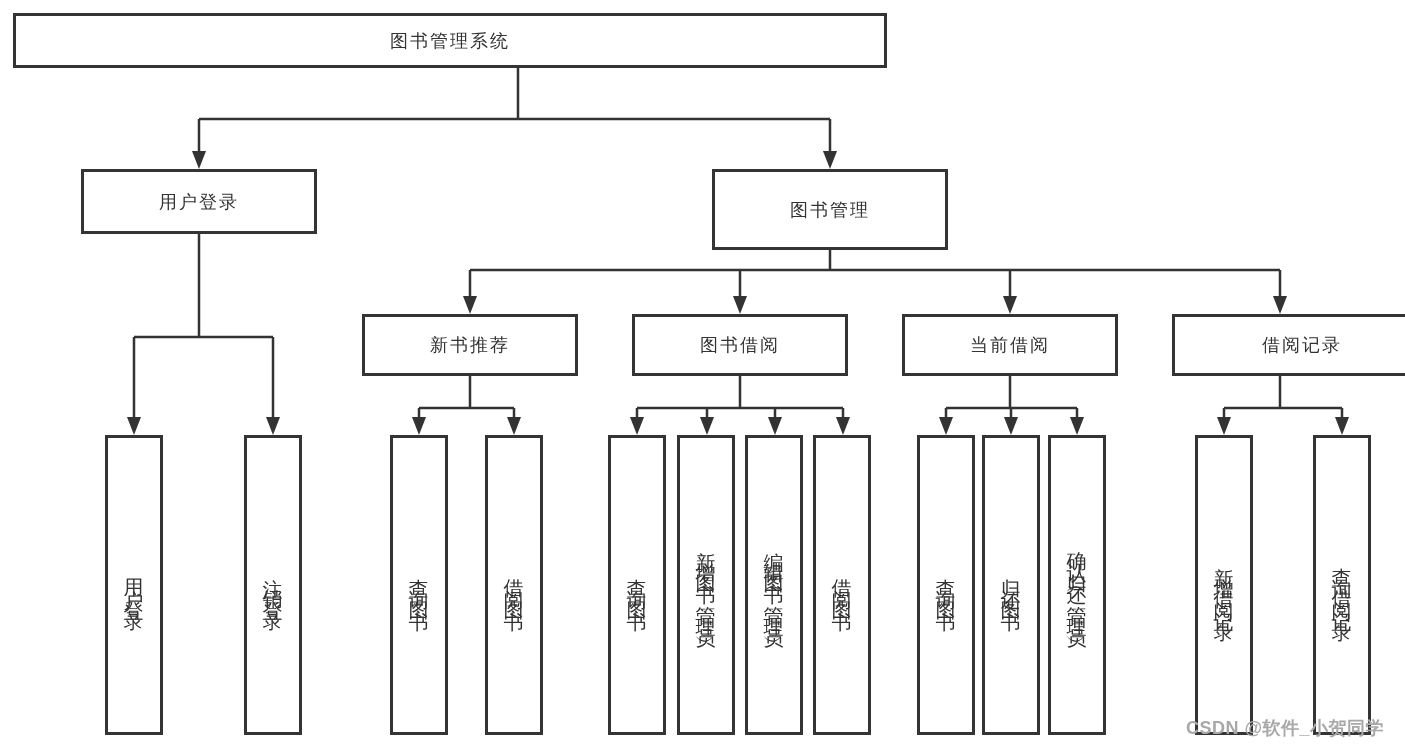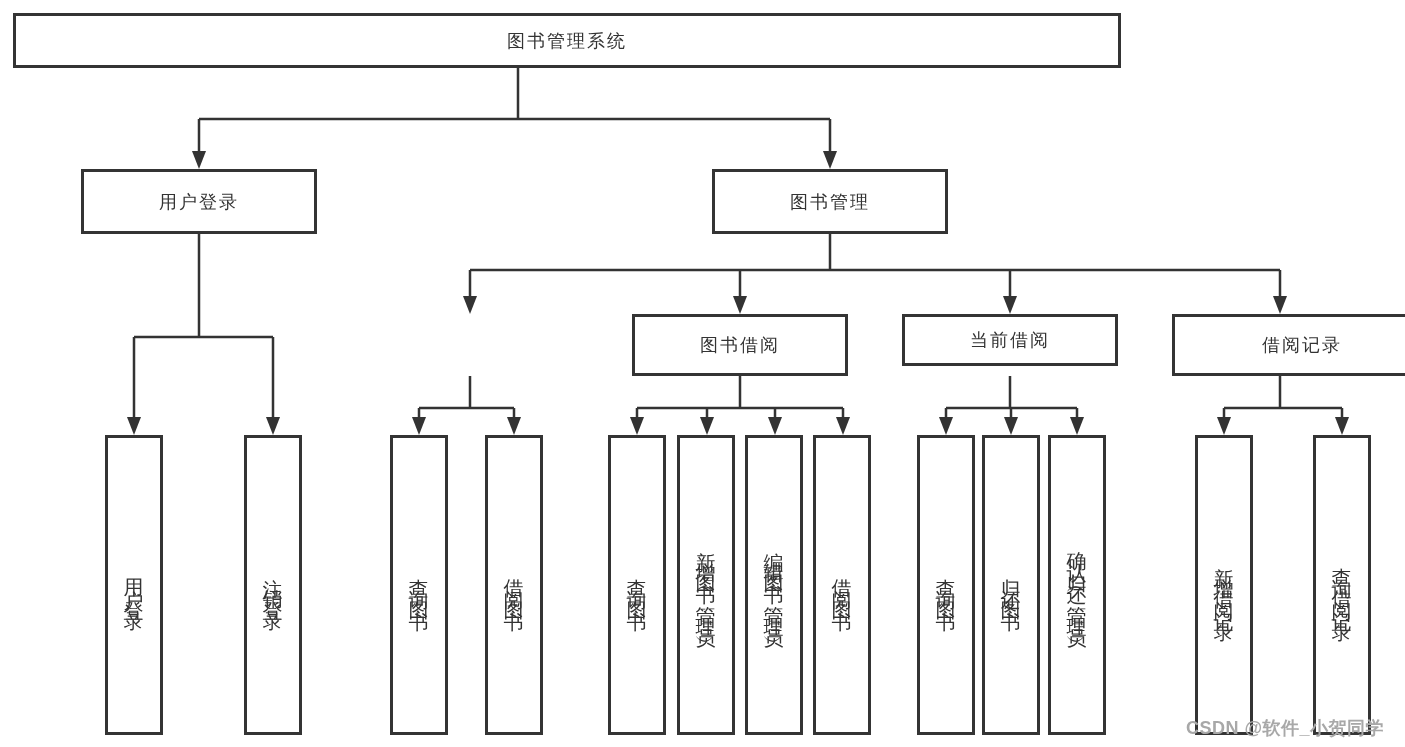"图书管理系统" div.node { width: 1108px -> 874px }
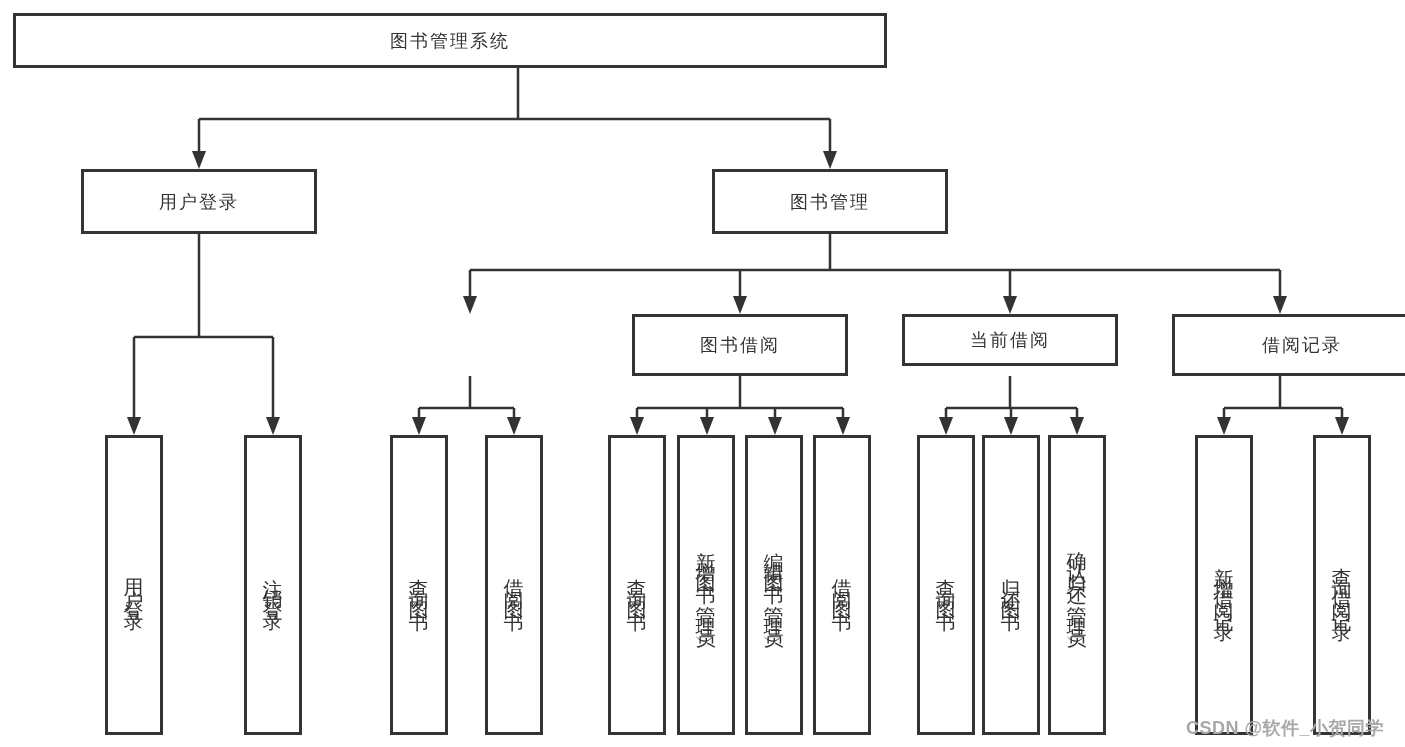"图书管理" div.node { height: 65px -> 81px }
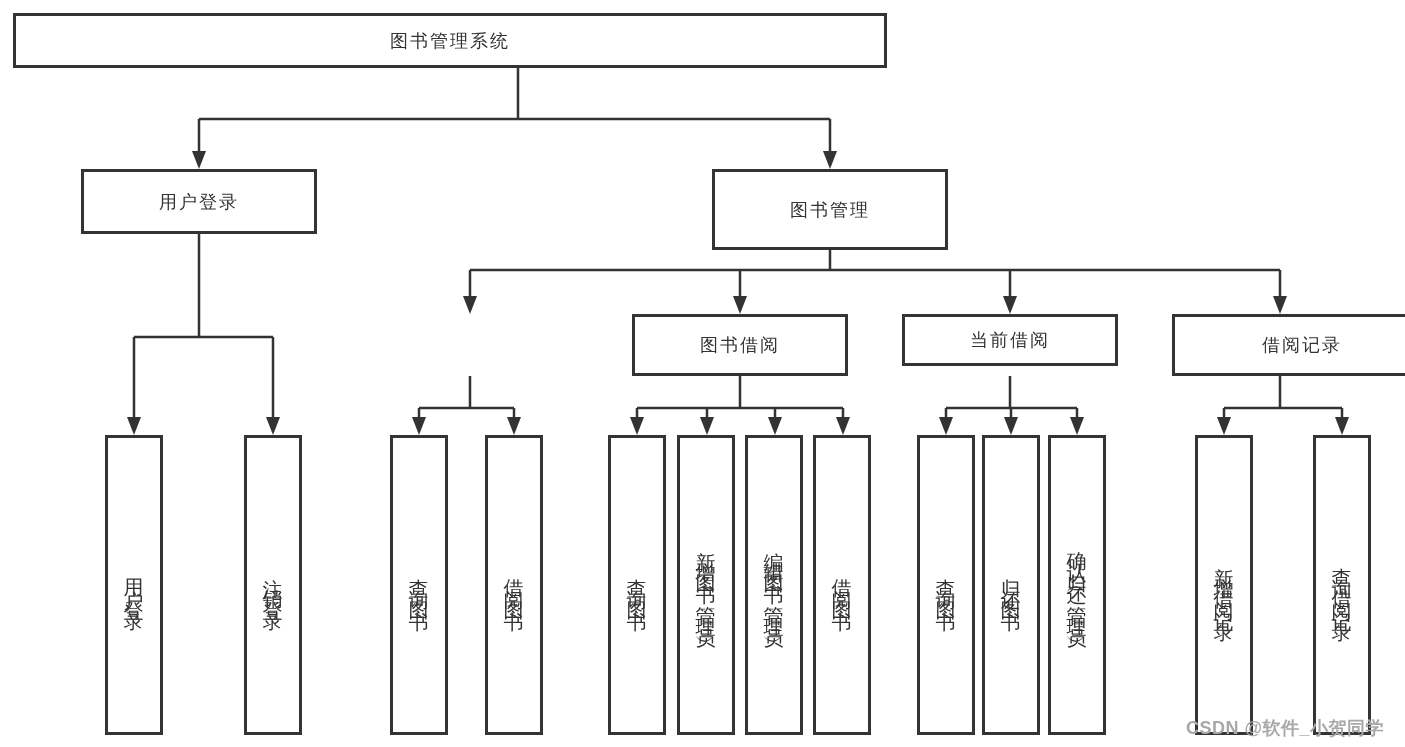"新书推荐" div.node { html: none -> <div> <span>新书推荐</span> </div> }
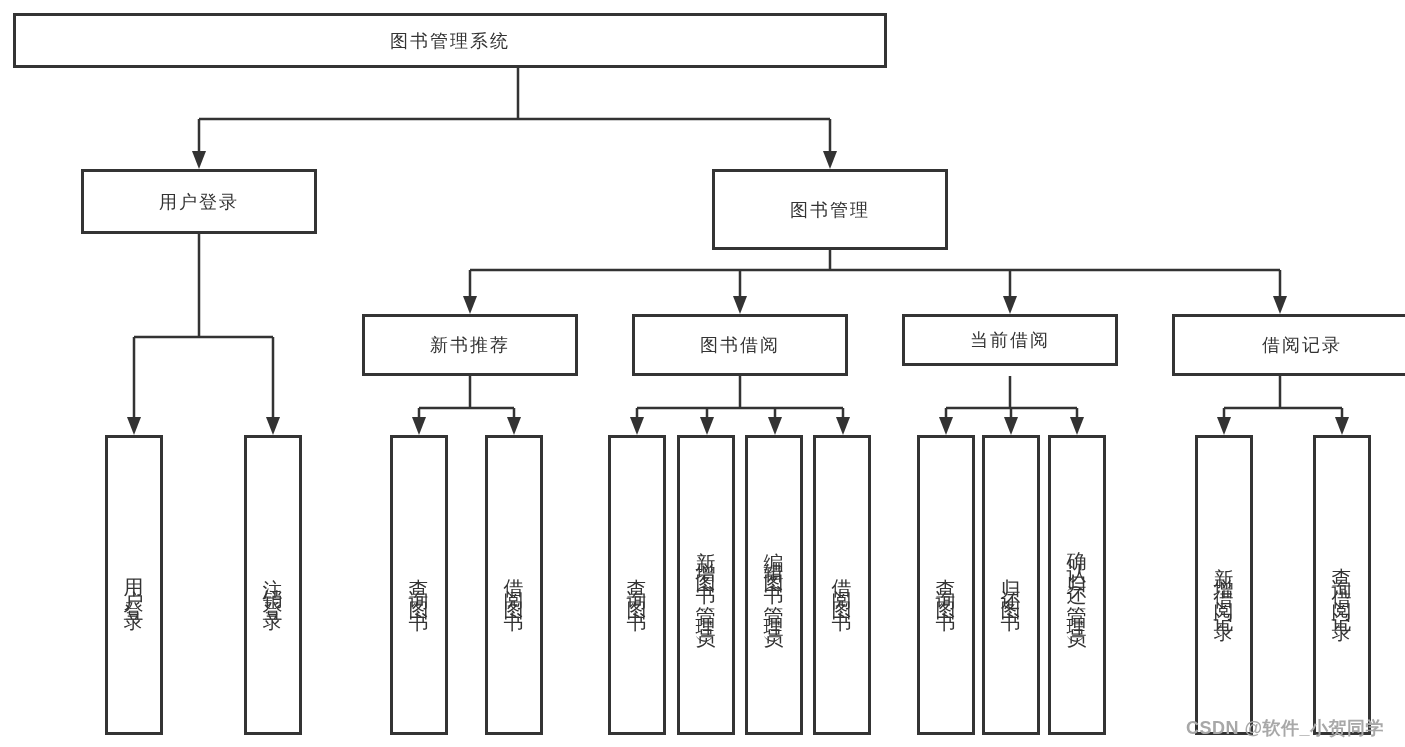"当前借阅" div.node { height: 52px -> 62px }
